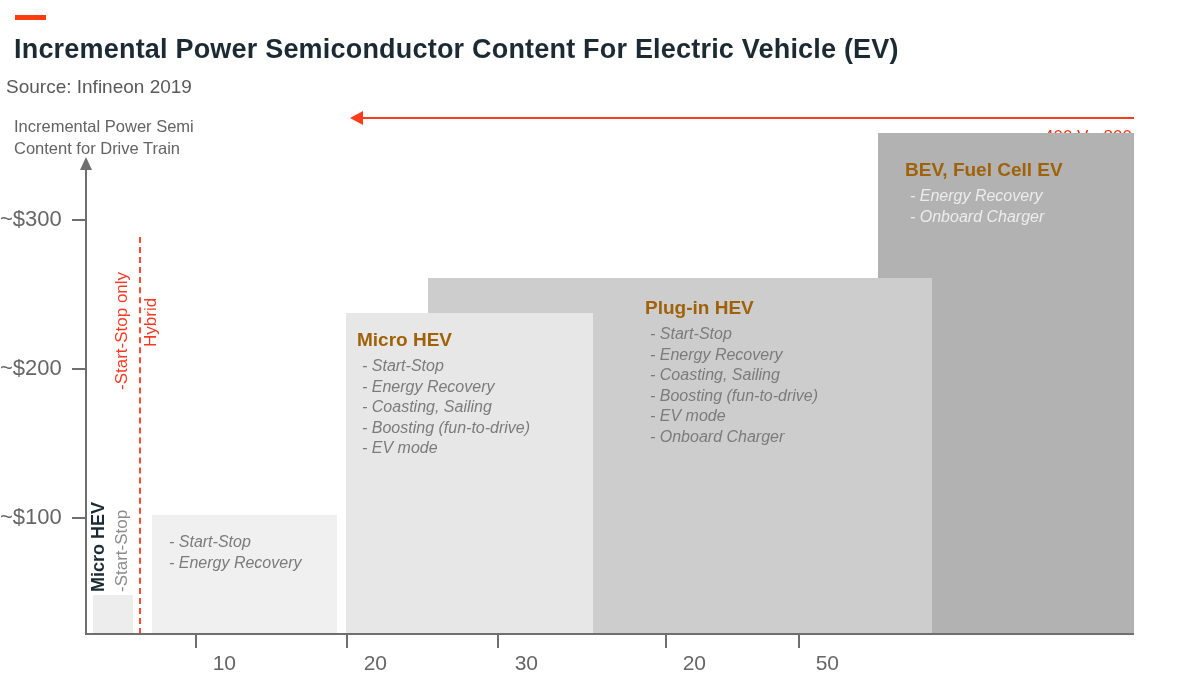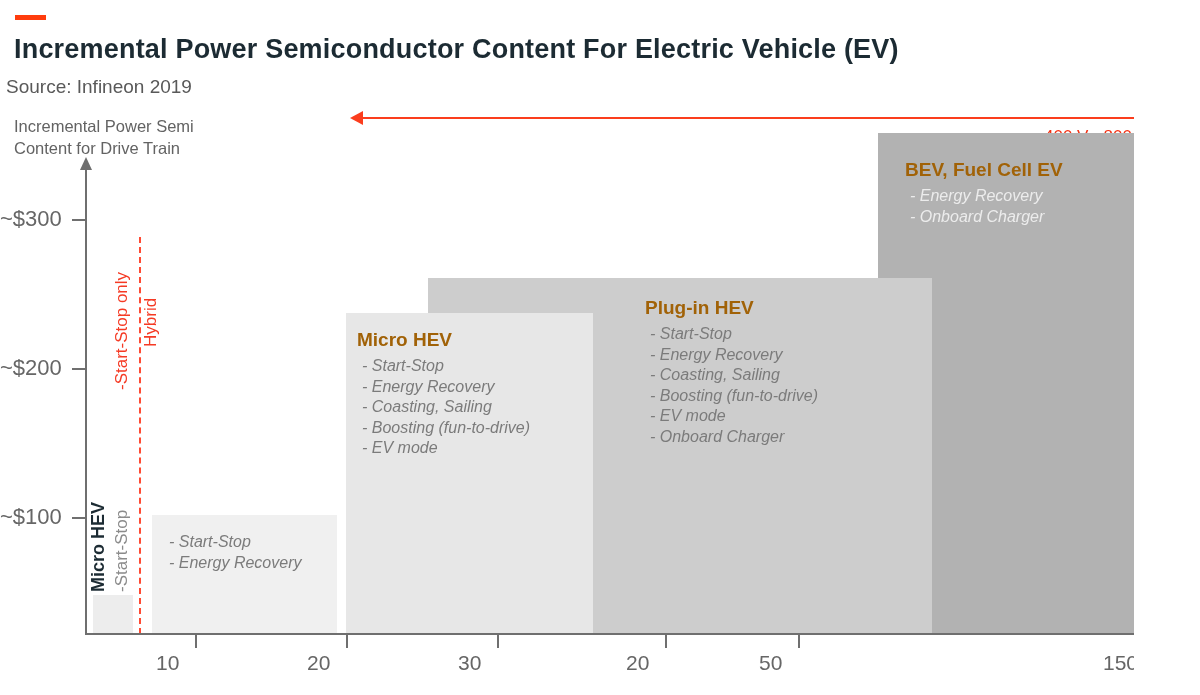"10" .x-tick-label { text-align: left -> right }
